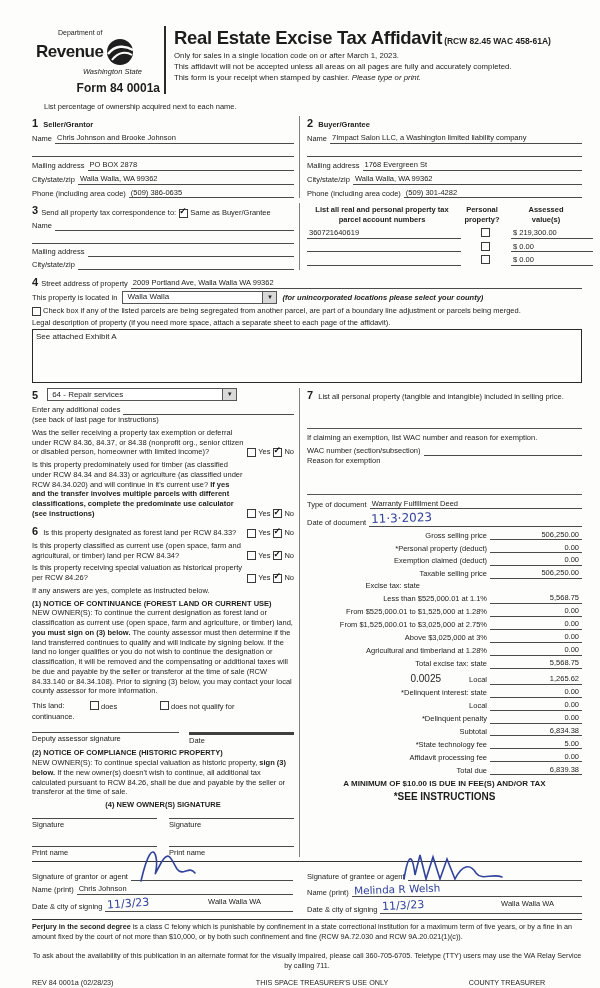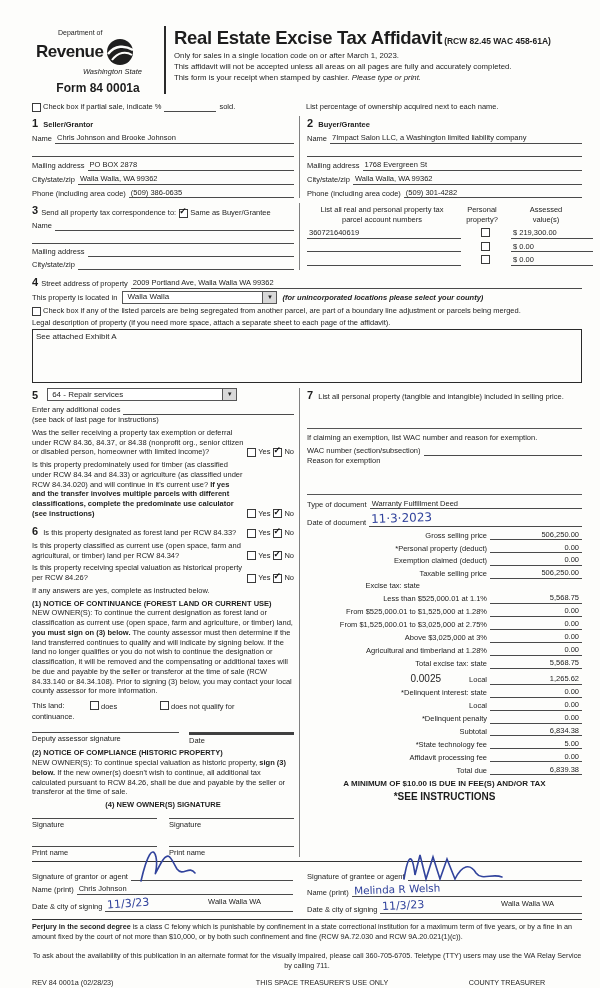"Form 84 0001a" .formNo { text-align: center -> right }
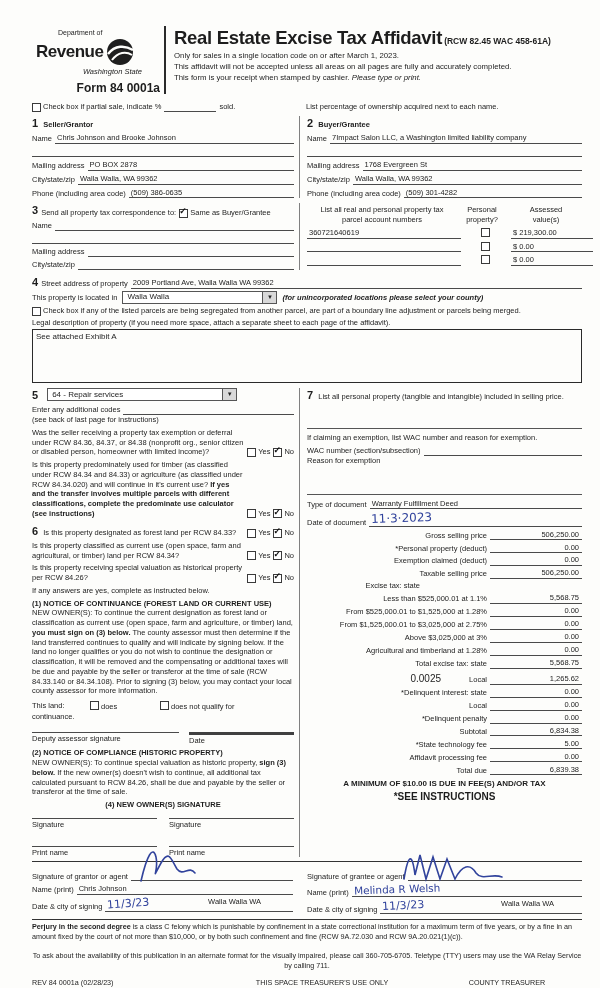"Check box if partial sale," div { html: <div> <span></span> <span>Check box if partial sale, indicate %</span> <span></span> <span>sold.</span> </div> -> none }
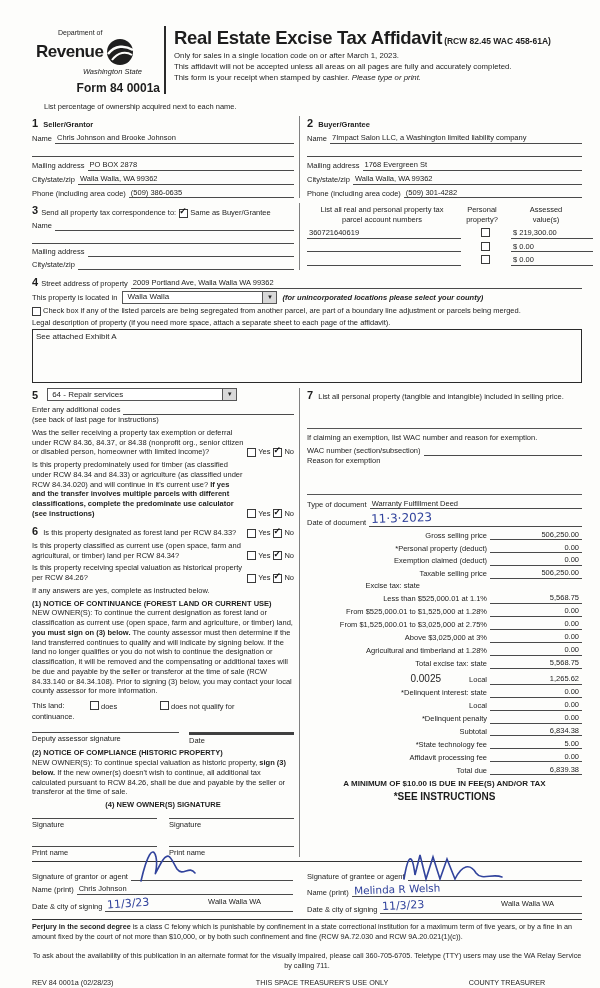"List all real and personal" .ptHead { font-weight: normal -> bold }
